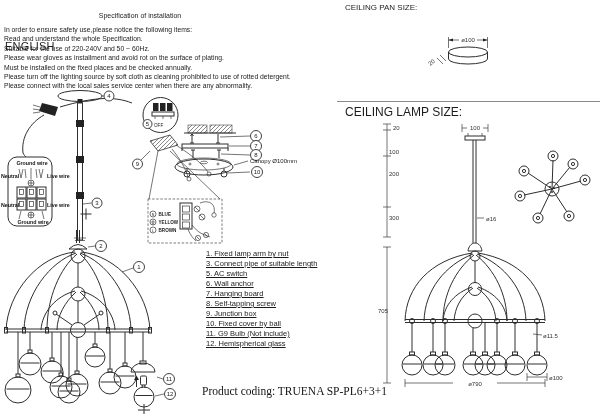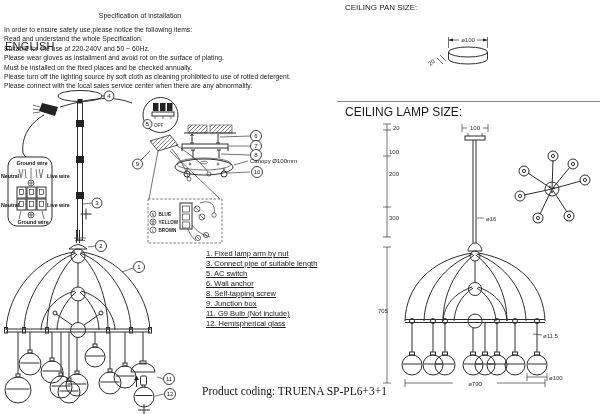"7. Hanging board" div.t { html: none -> <div>7. Hanging board</div> }
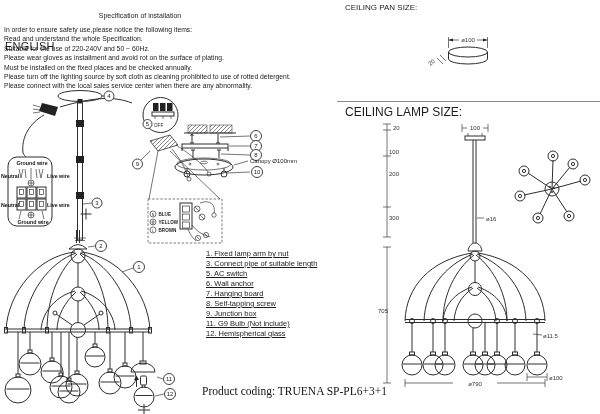"10. Fixed cover by ball" div.t { html: none -> <div>10. Fixed cover by ball</div> }
